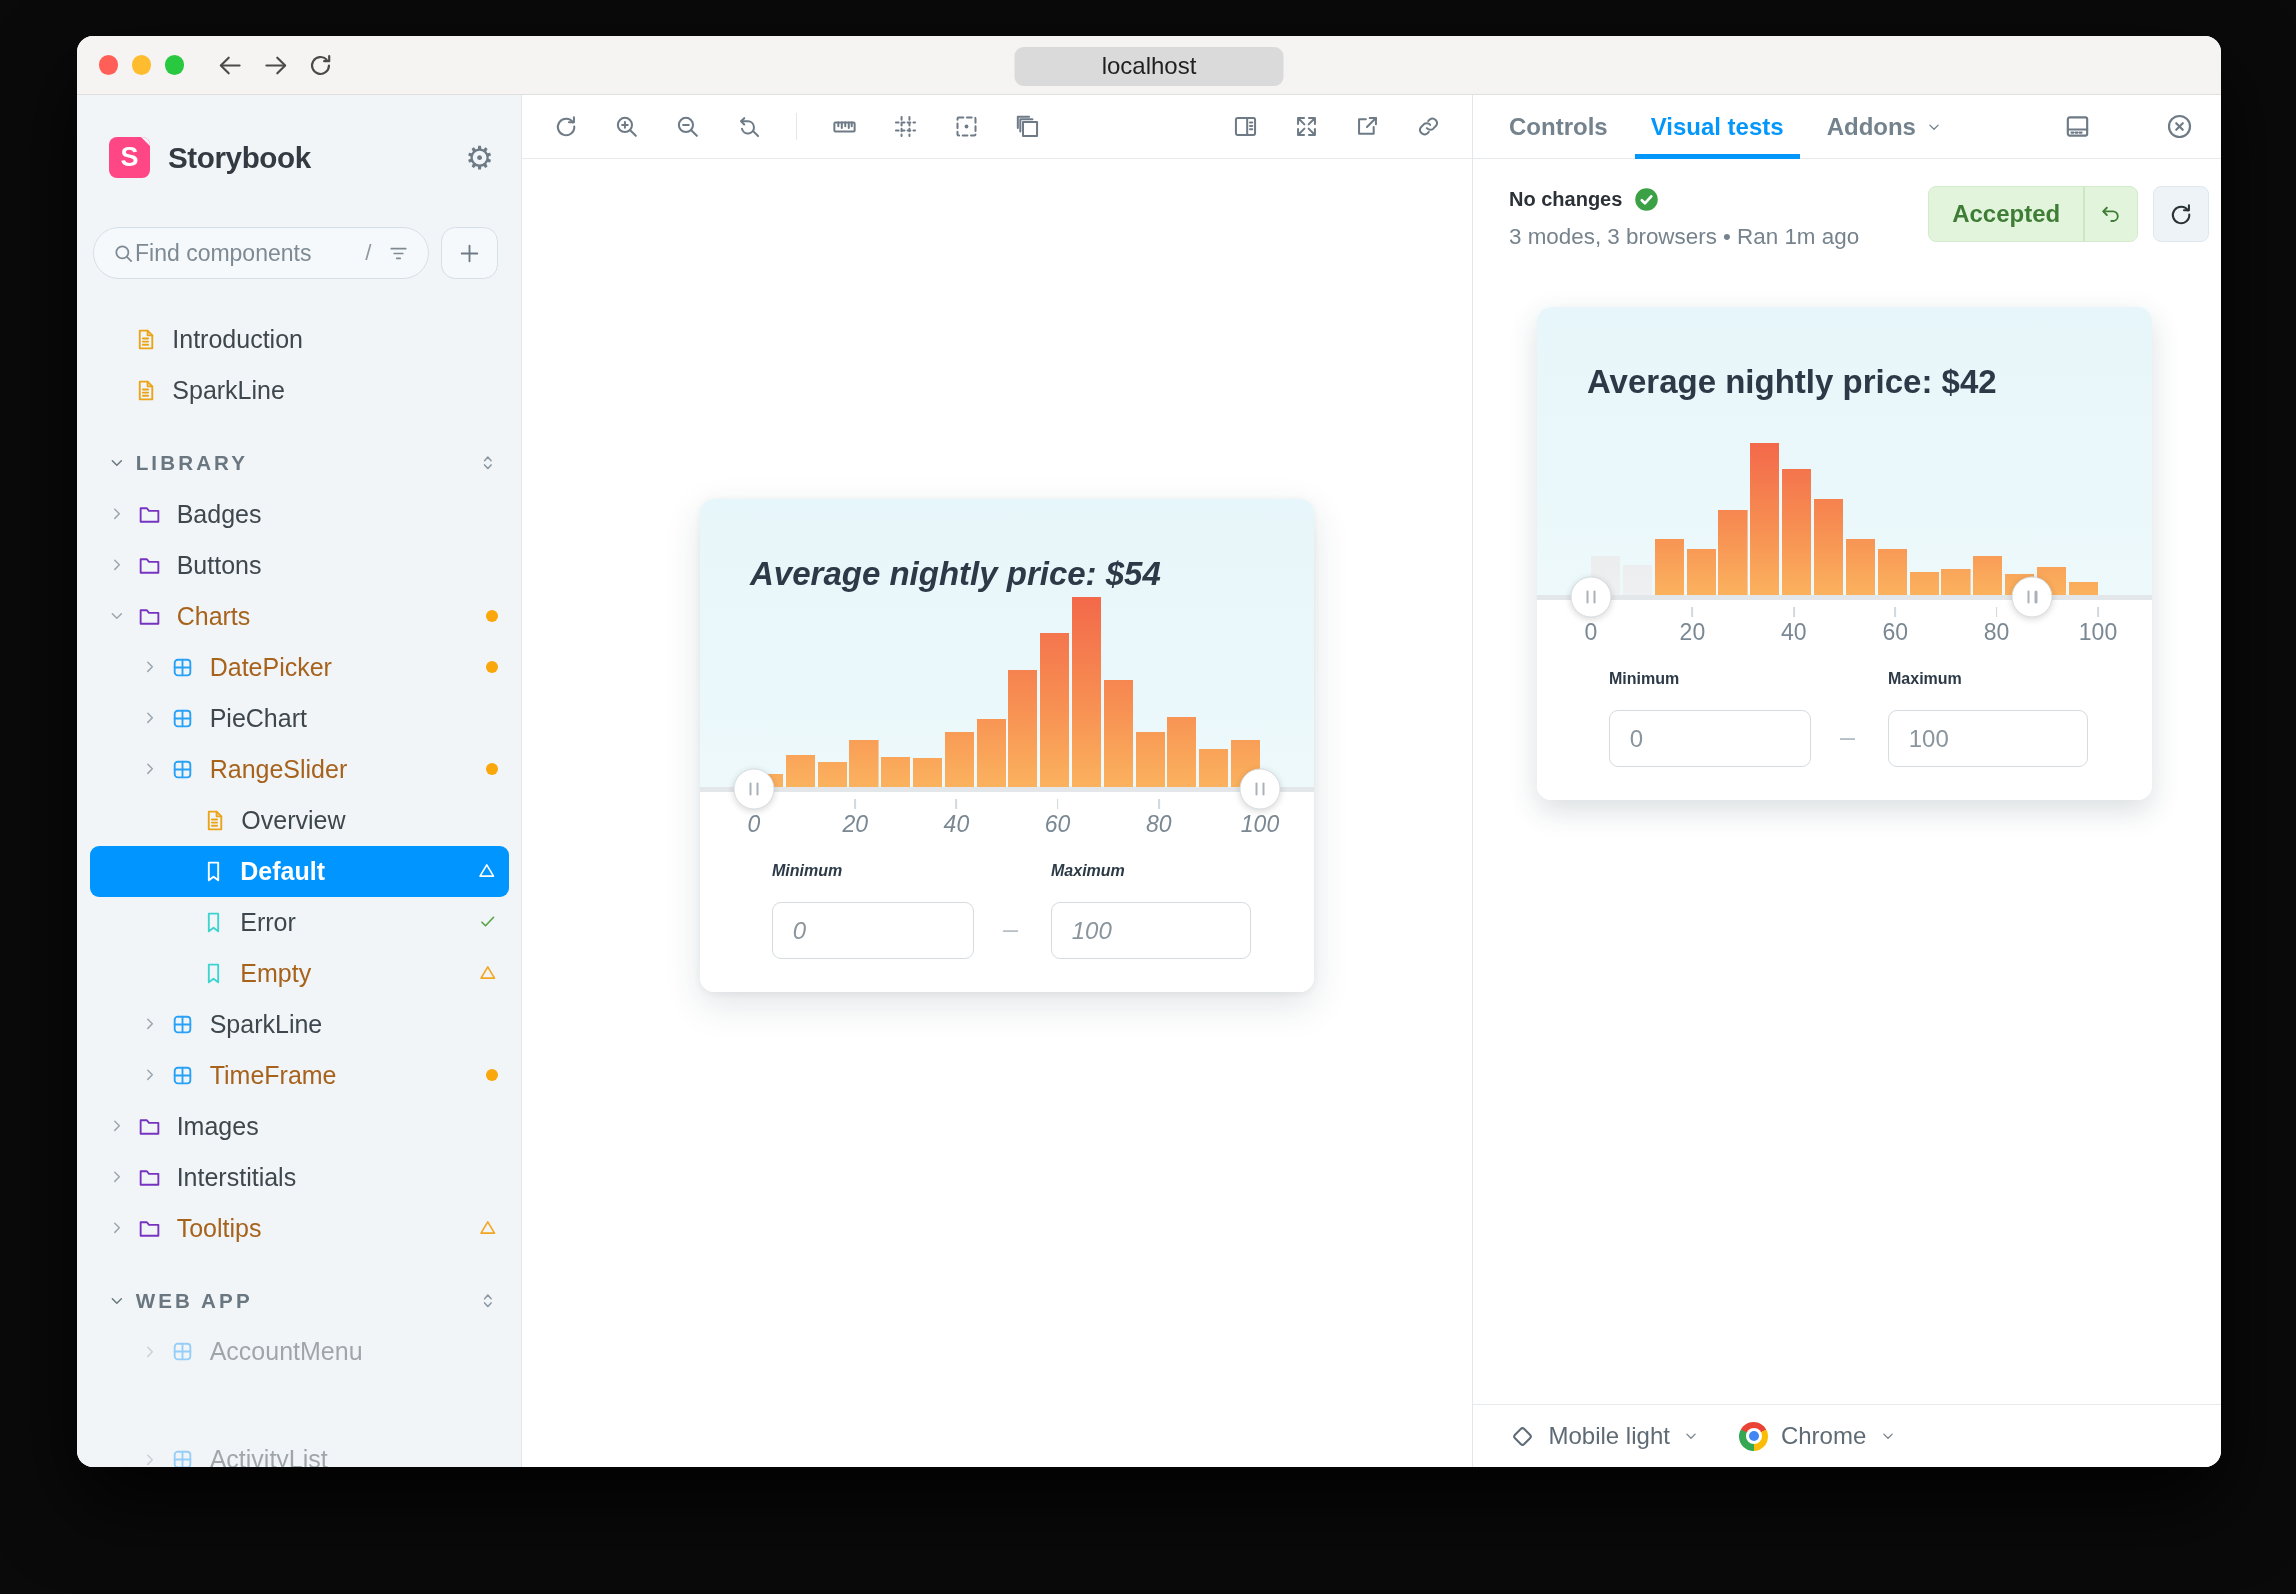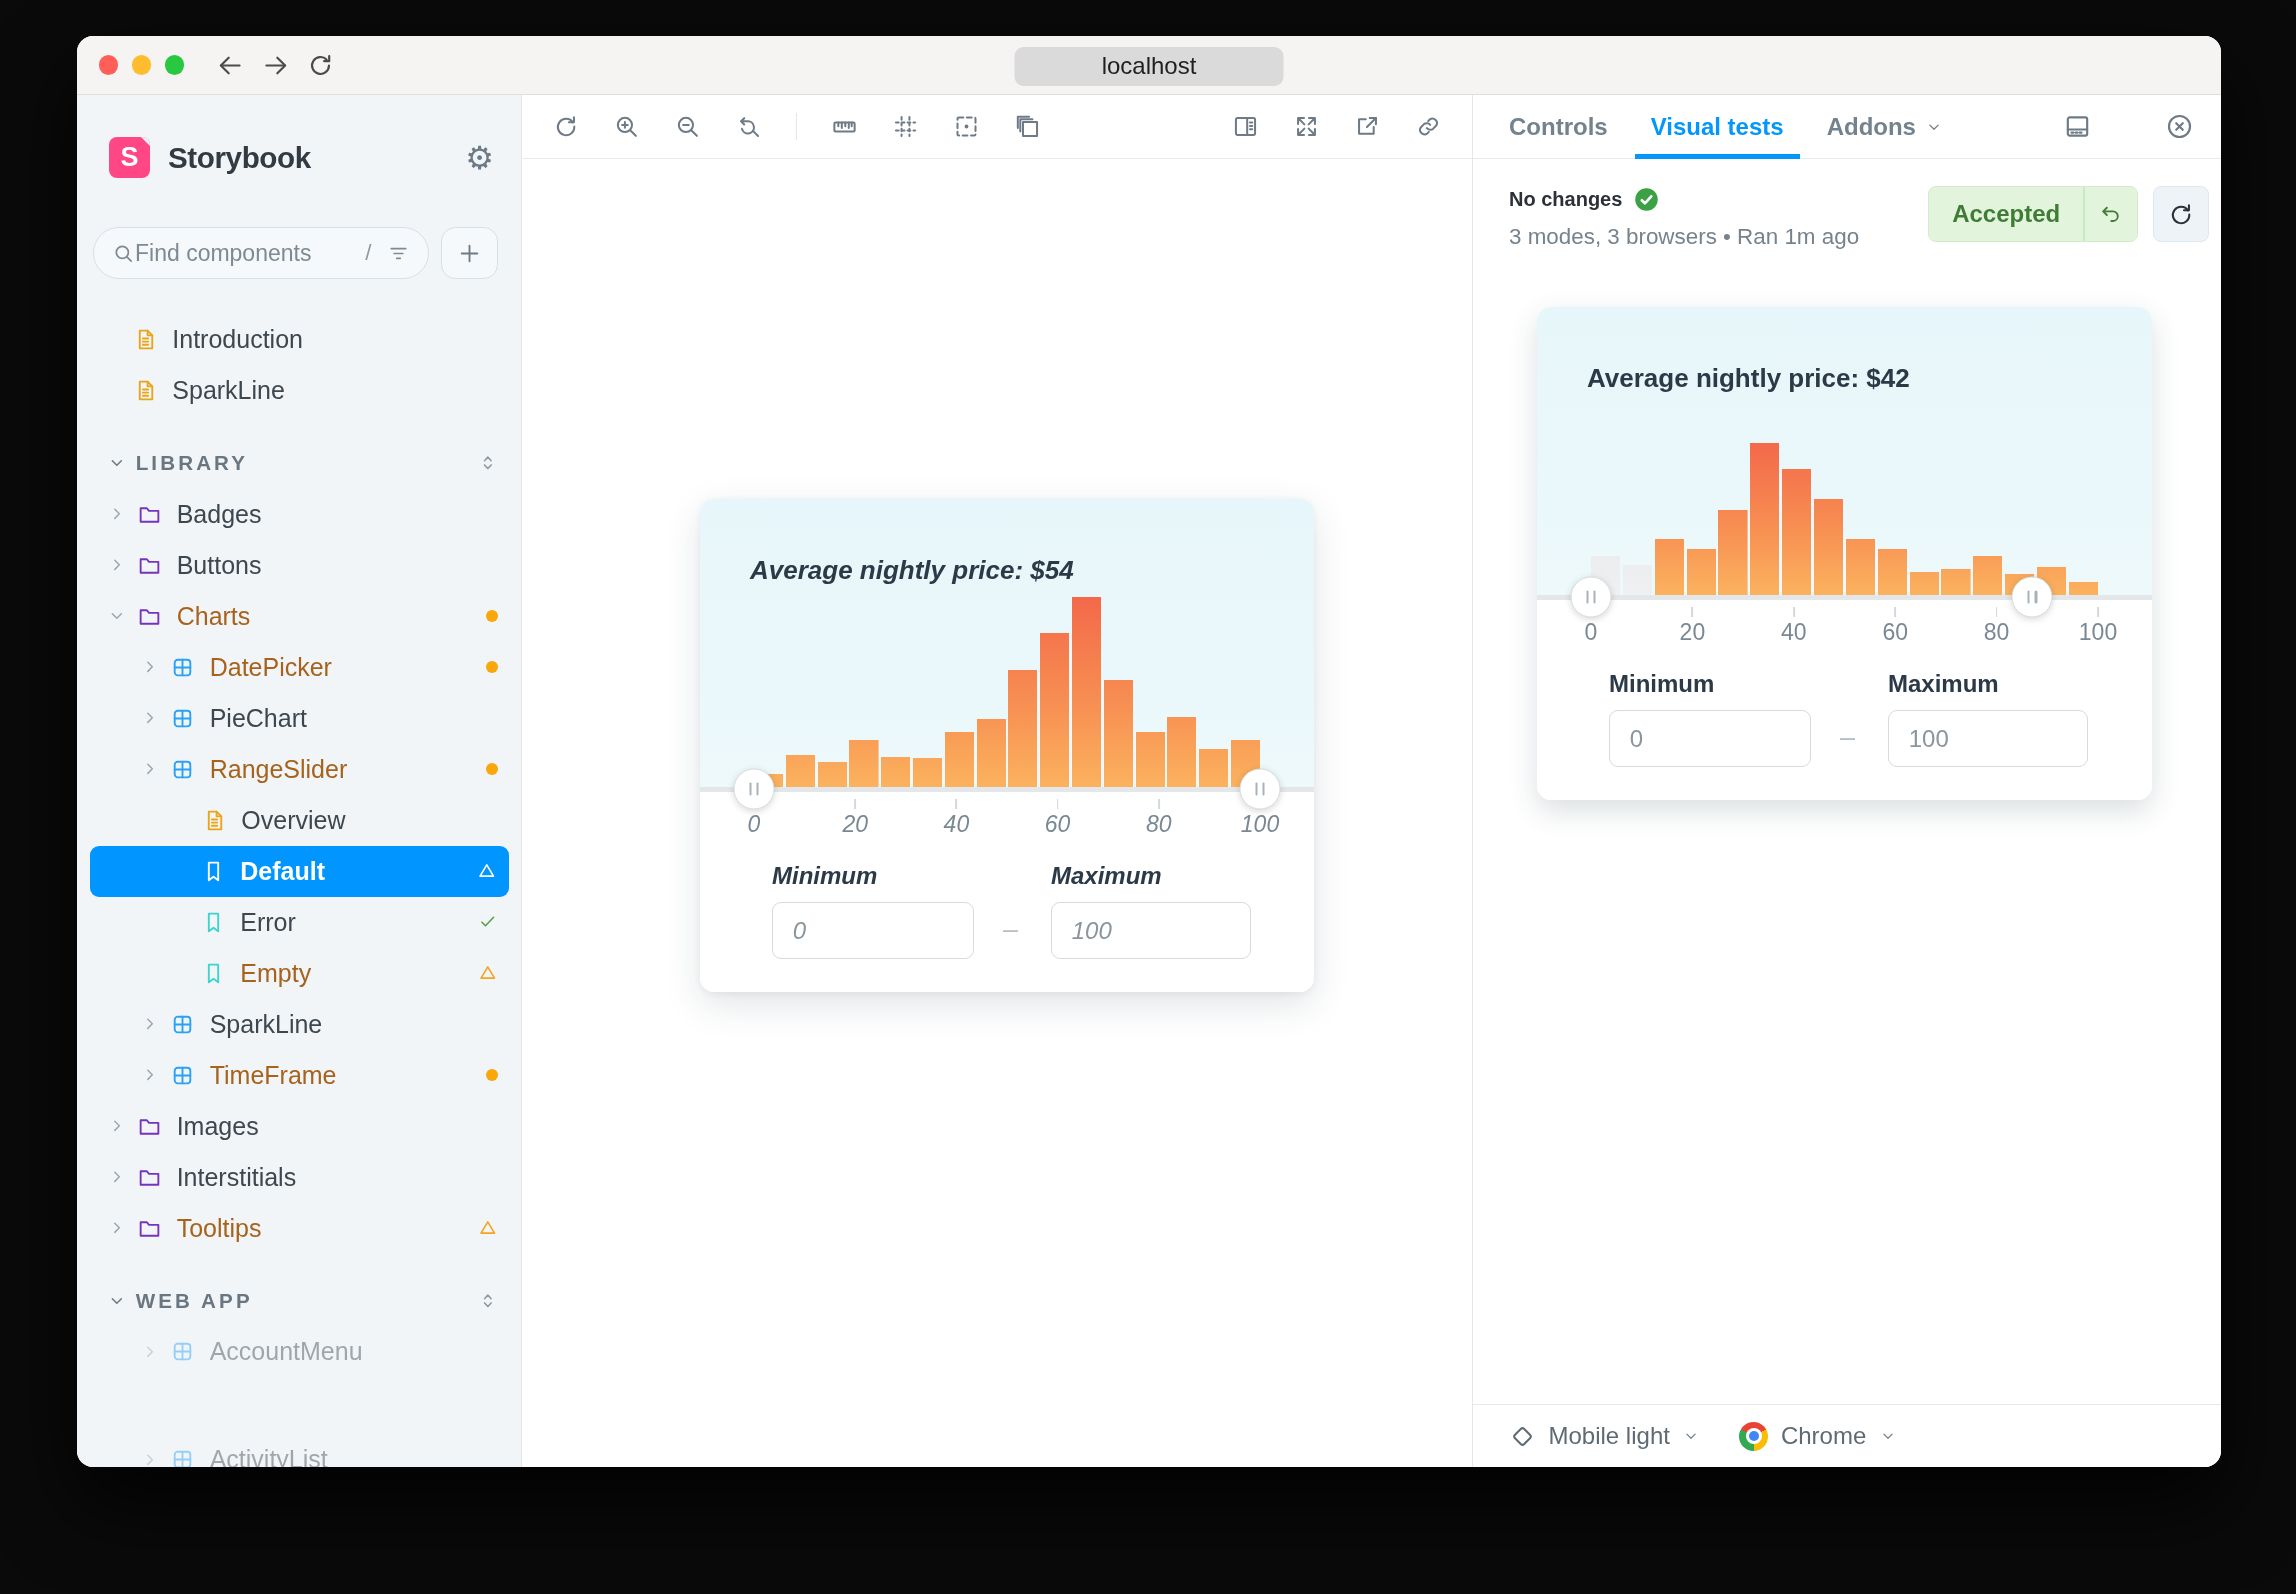"Average nightly price: $42" .pc-title { font-size: 26px -> 33px }
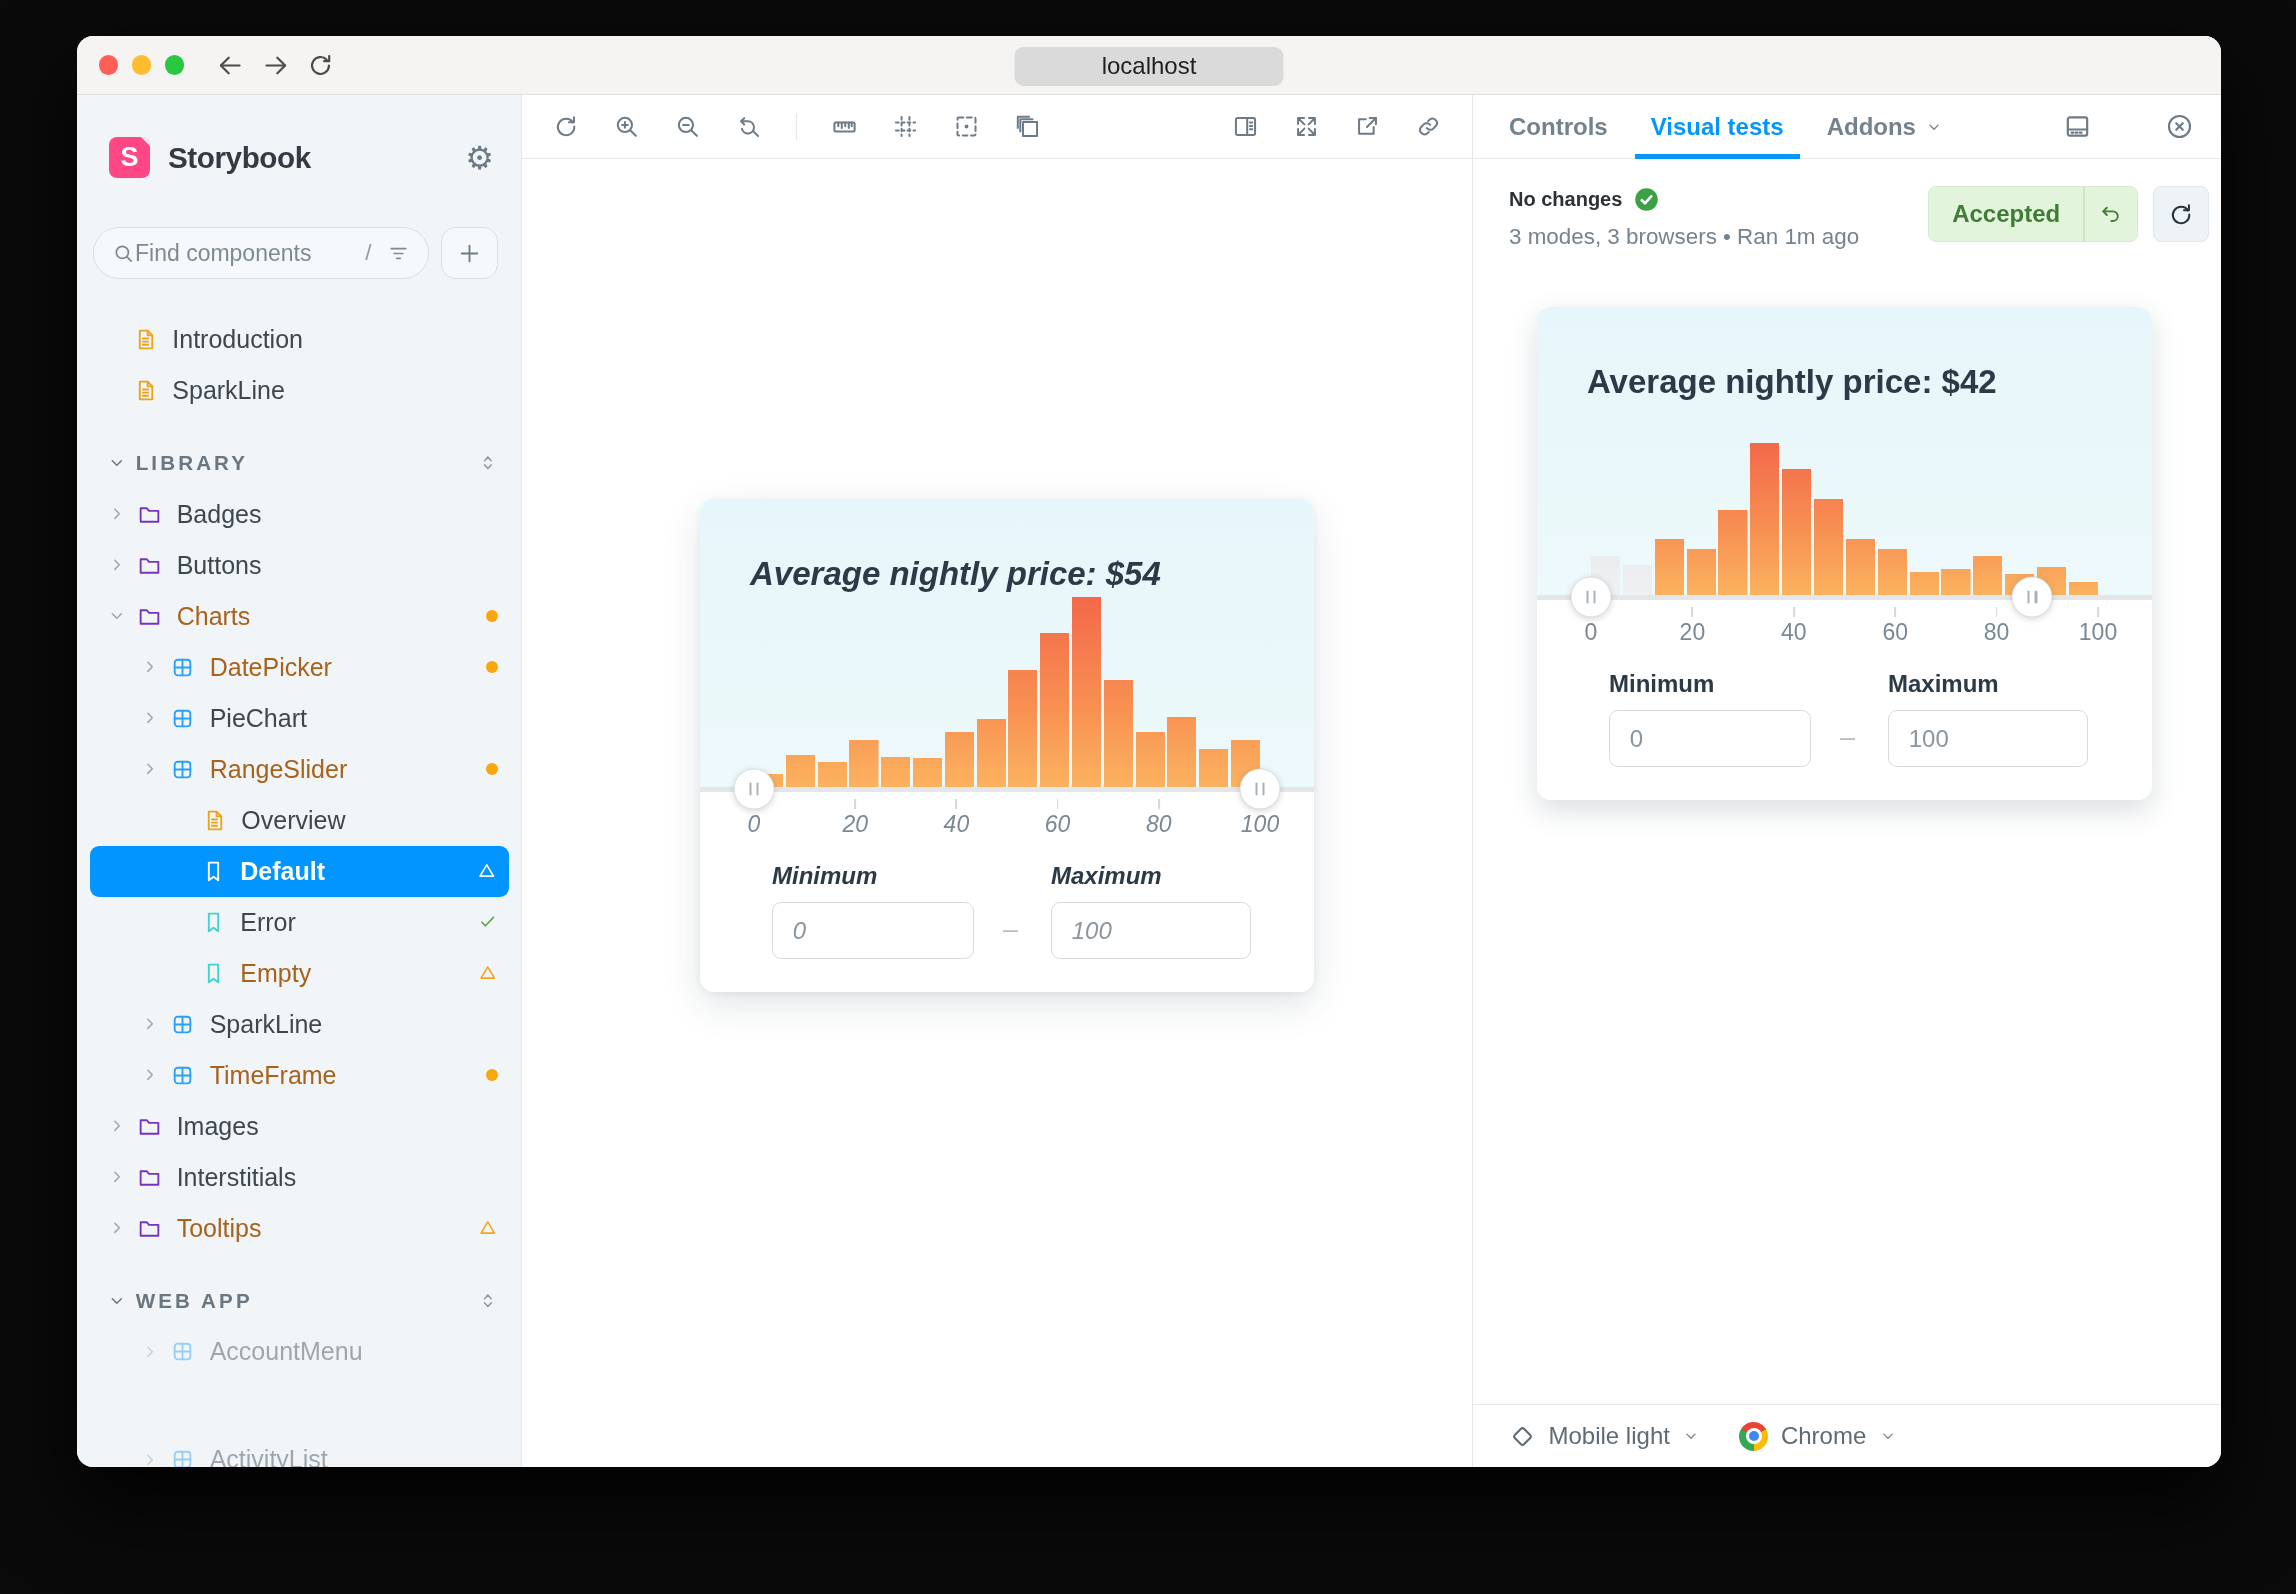"Minimum" .pc-label { font-size: 24px -> 16px }
